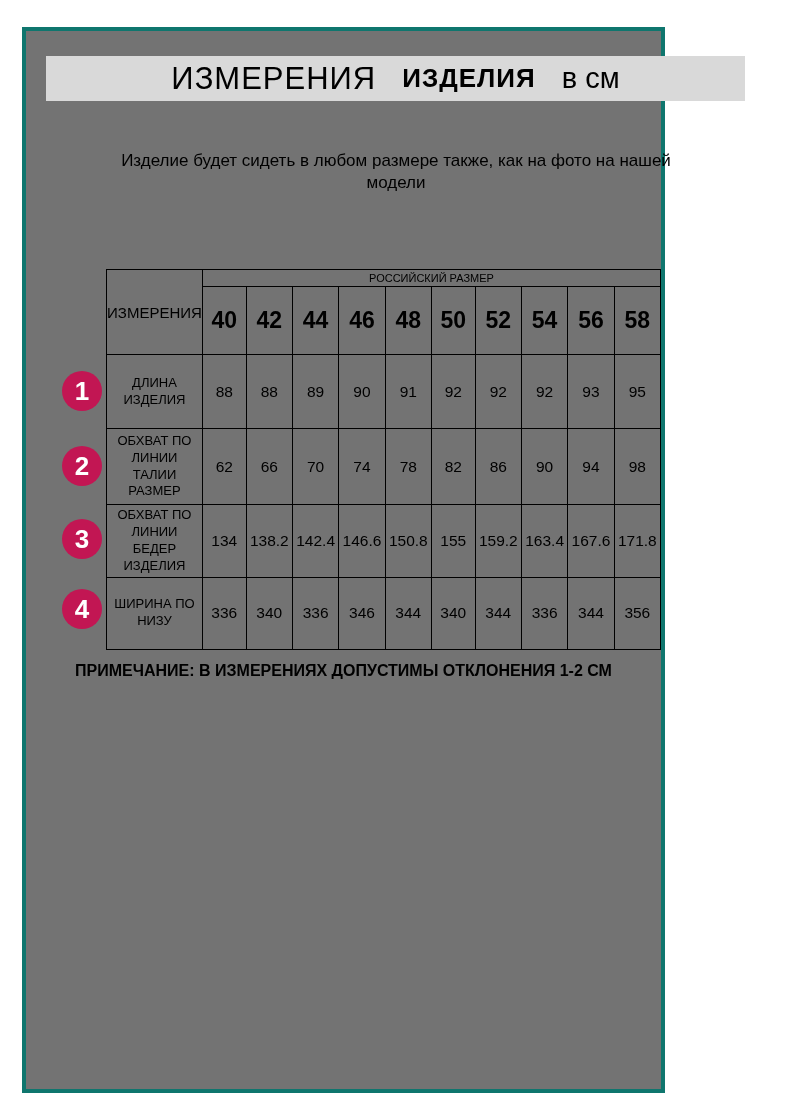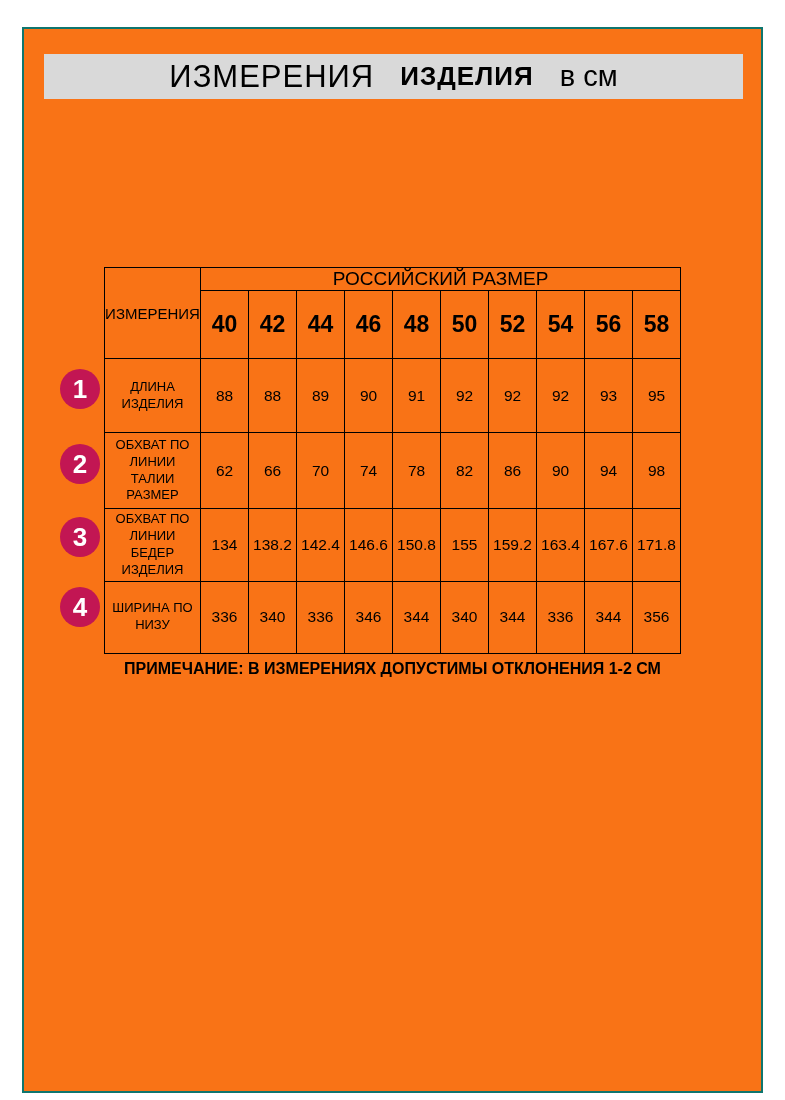"ИЗМЕРЕНИЯ" .frame { background: #f97316 -> #737373; border: 2px solid #0f766e -> 4px solid #0f766e; width: 741px -> 643px }
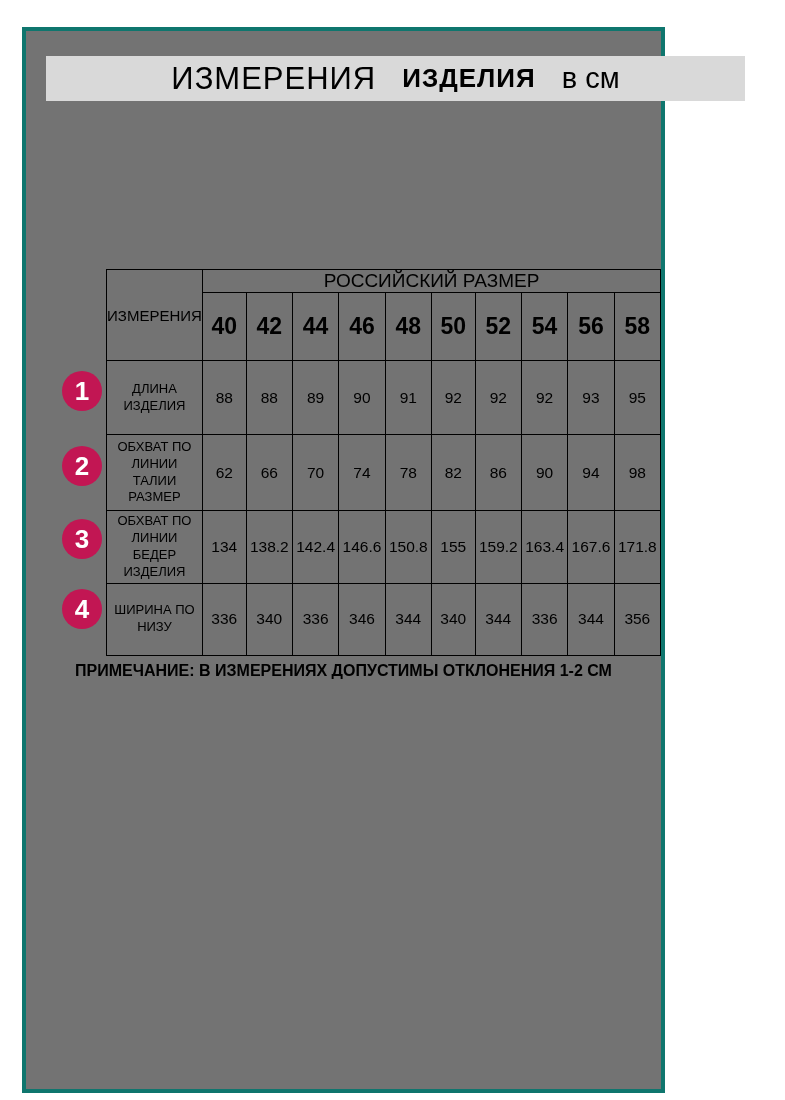"Изделие будет сидеть в любом" div.desc { html: none -> <div>Изделие будет сидеть в любом размере также, как на фото на нашей модели</div> }
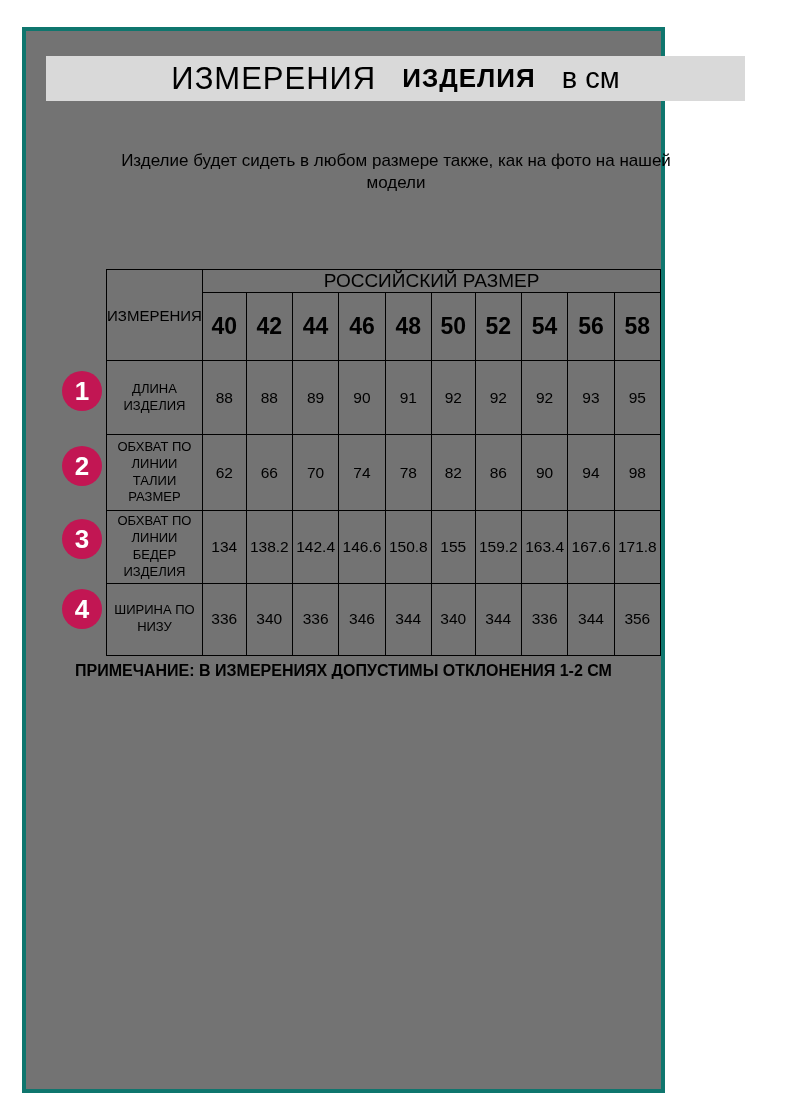"РОССИЙСКИЙ РАЗМЕР" .group-cell { font-size: 19px -> 11px }
